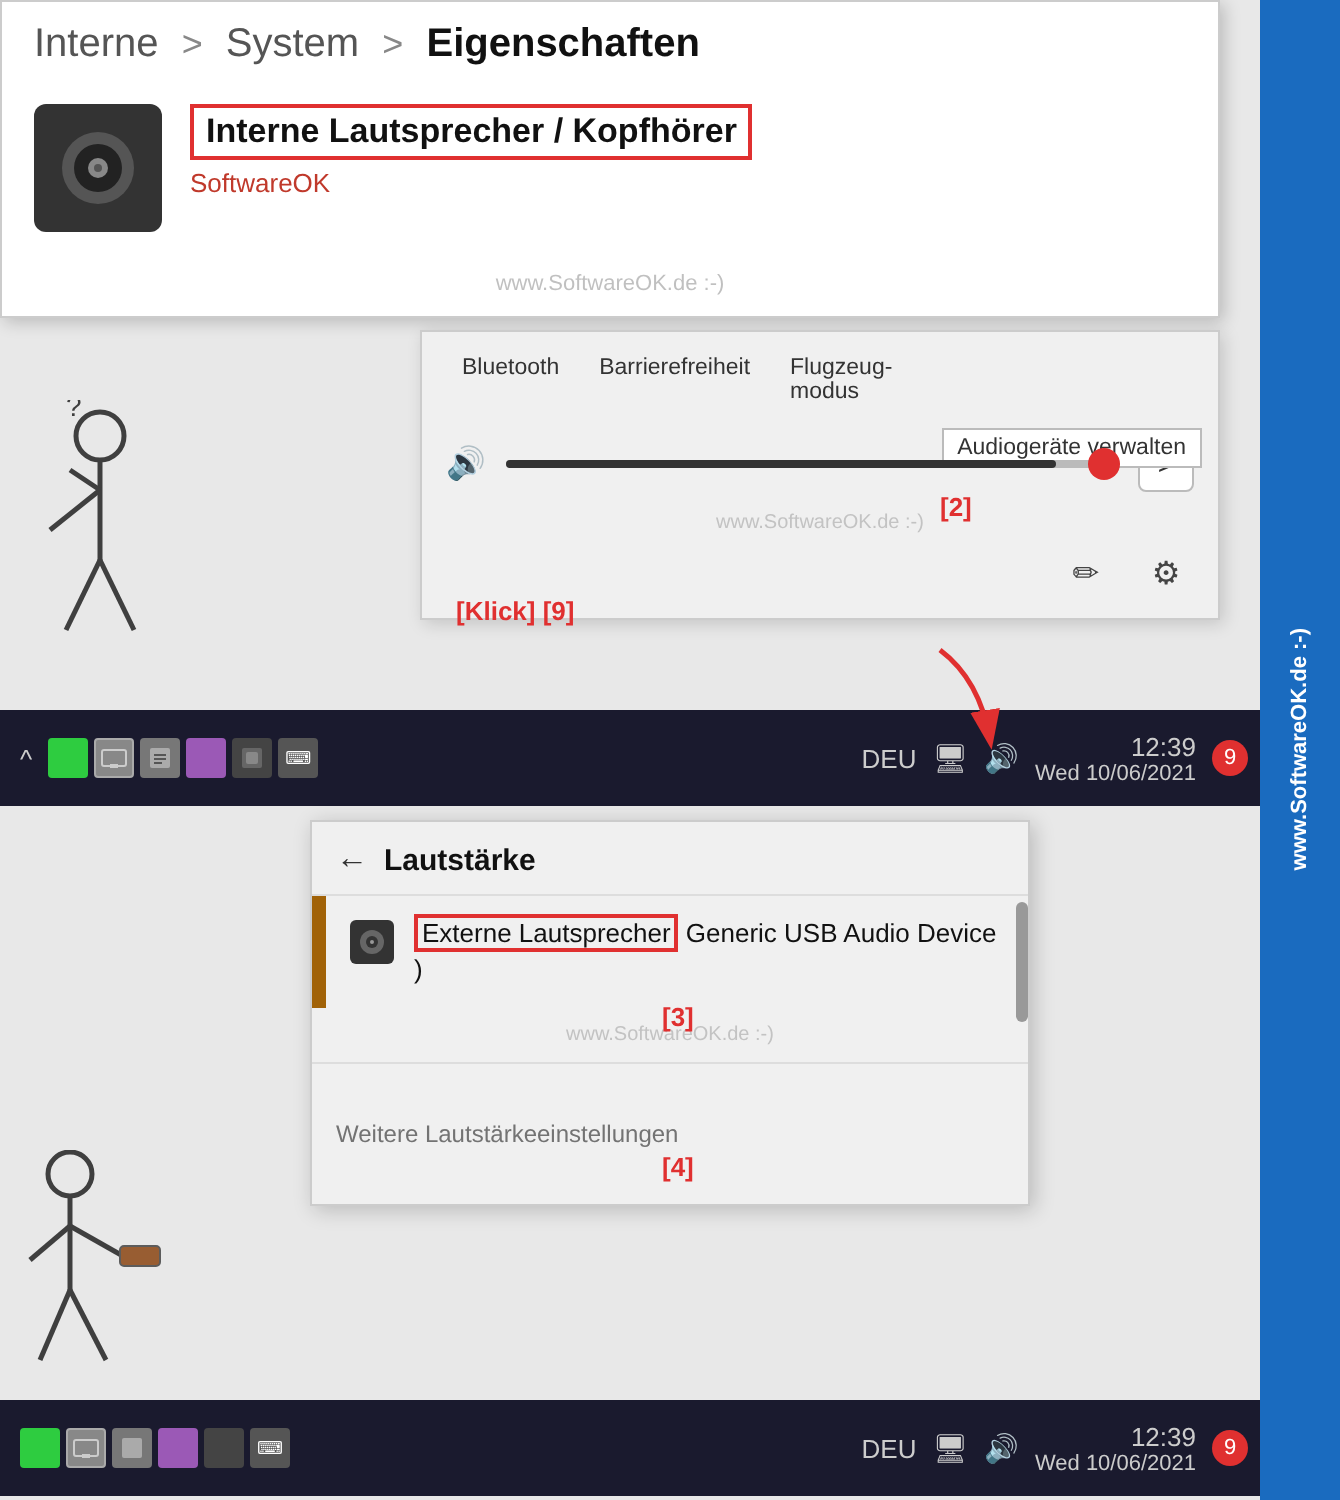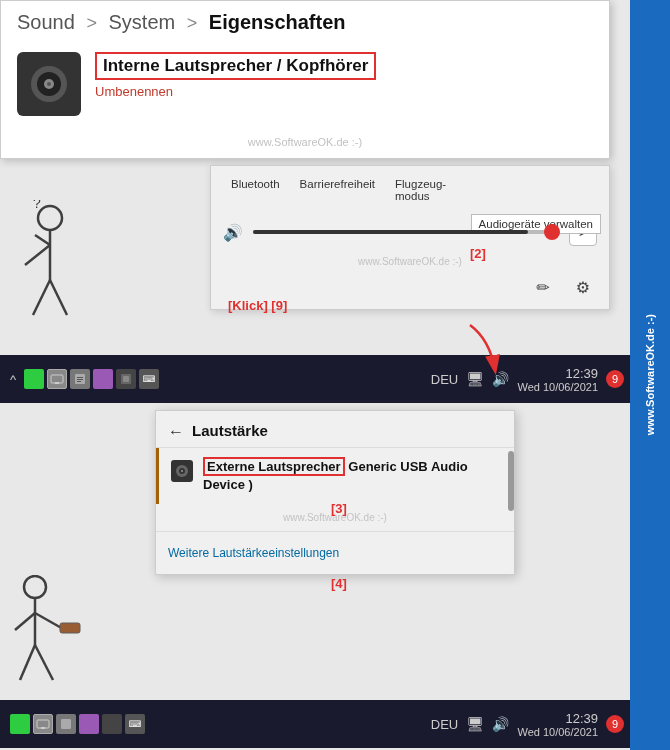"Sound" span.bc-light { text: Sound -> Interne }
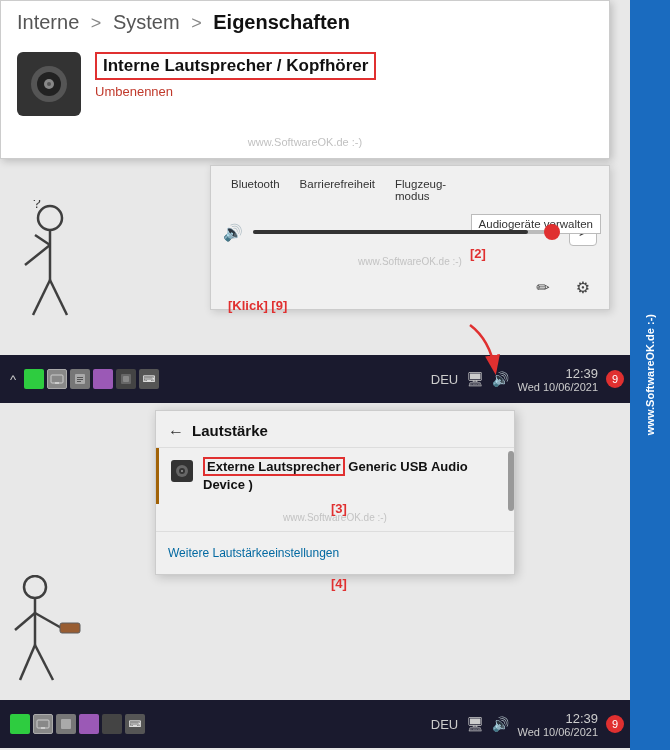"Umbenennen" div.rename-link { text: Umbenennen -> SoftwareOK }
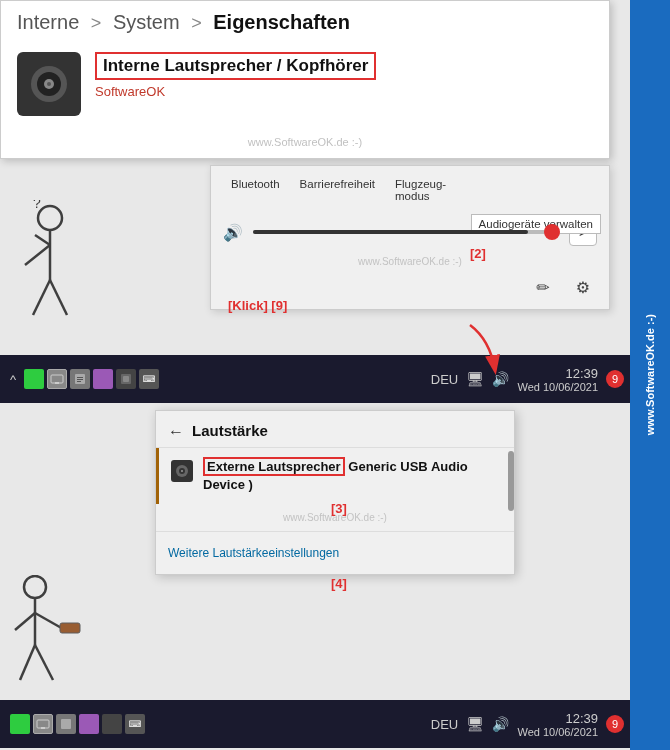"Externe Lautsprecher Generic USB Audio" .flyout-item-active { border-left: 3px solid #a16207 -> 7px solid #a16207; font-weight: bold -> none }
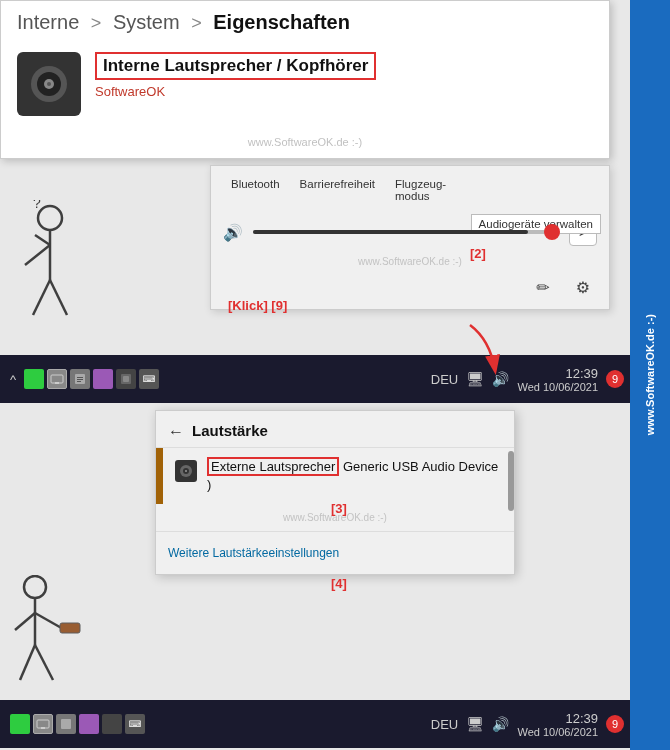"Weitere Lautstärkeeinstellungen" .flyout-footer { color: #0369a1 -> #737373; padding: 14px 12px -> 28px 12px }
